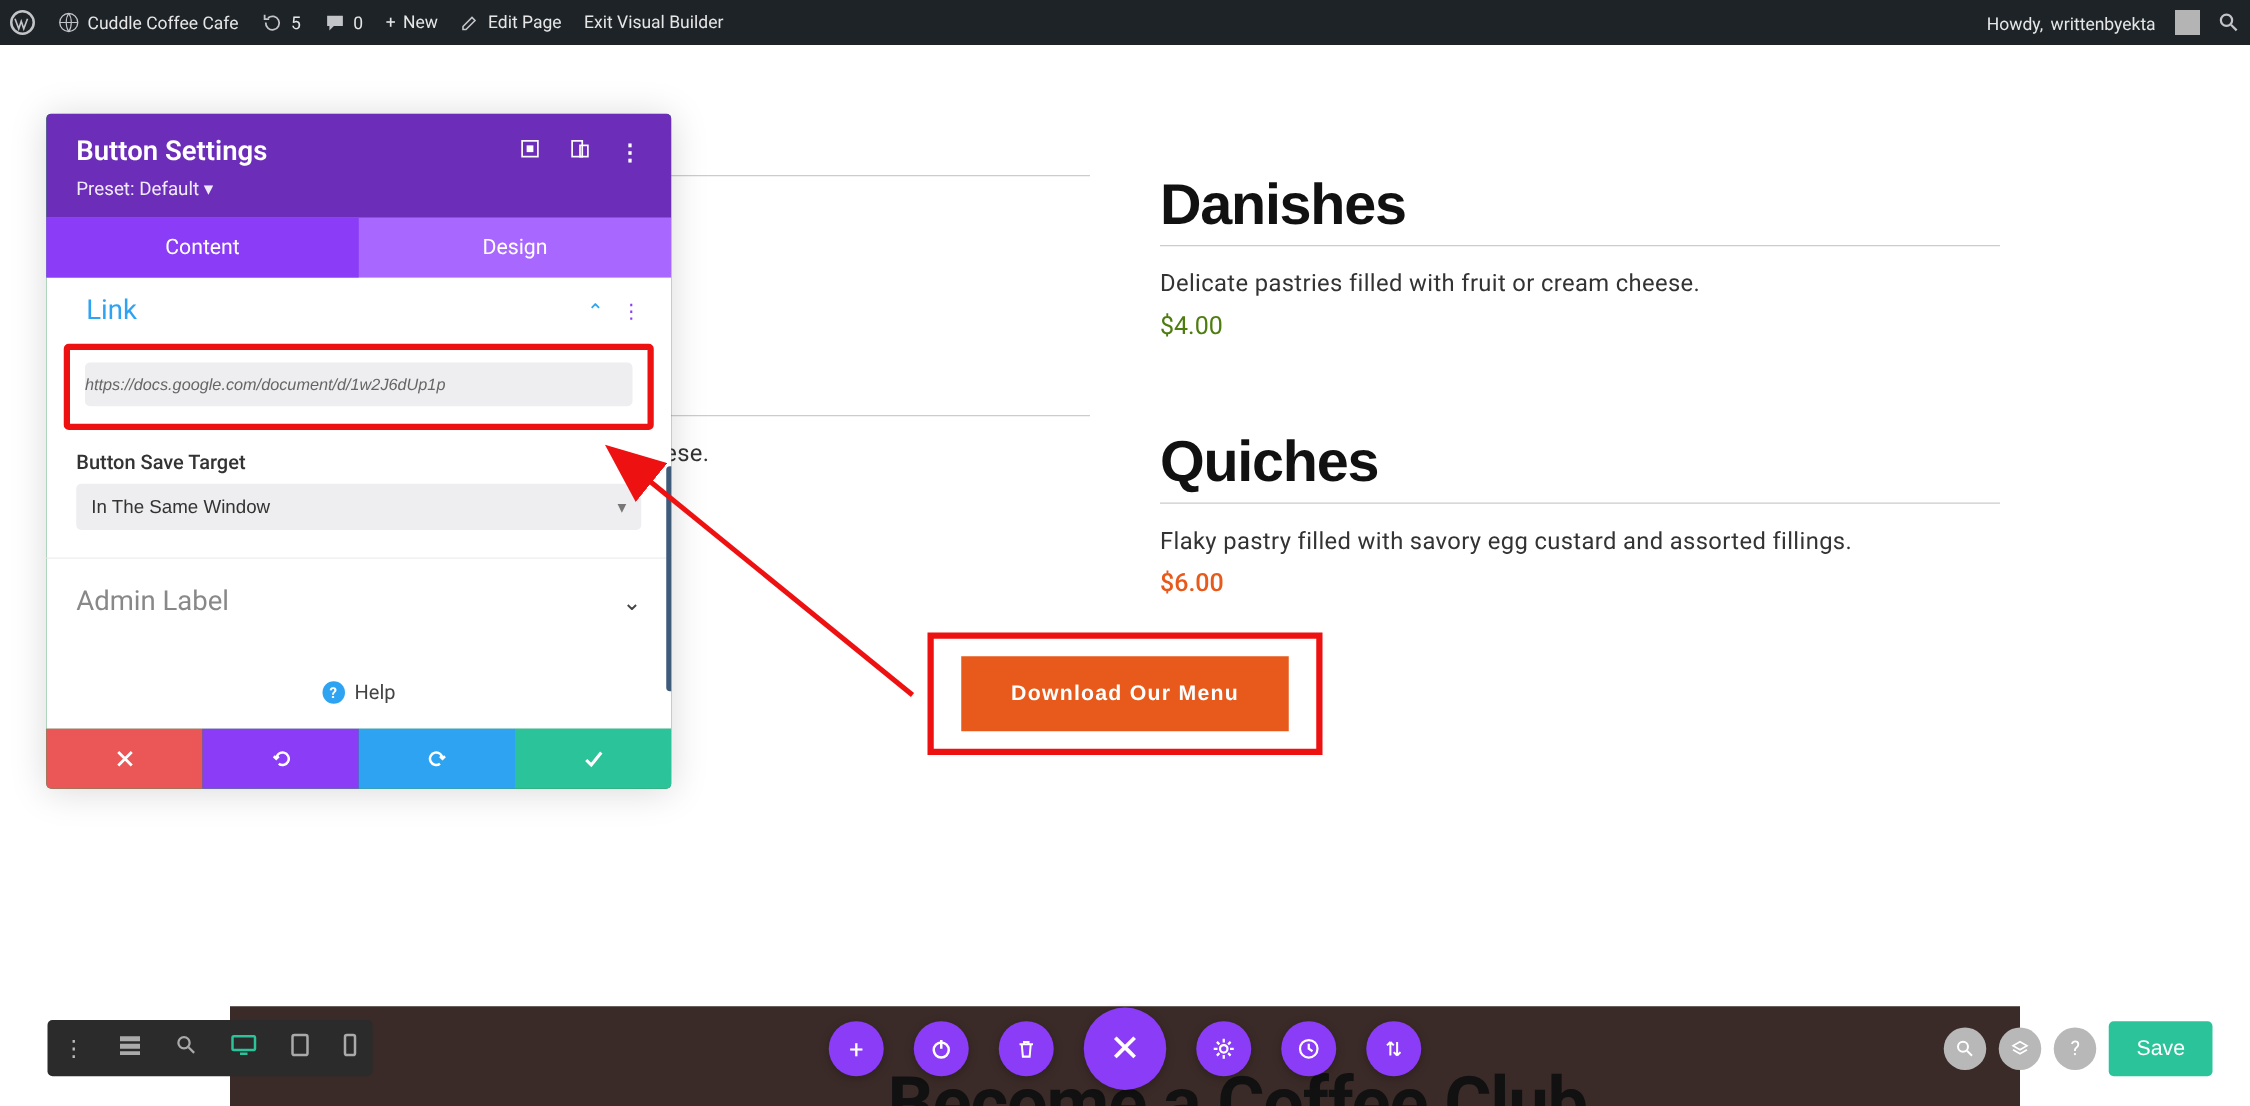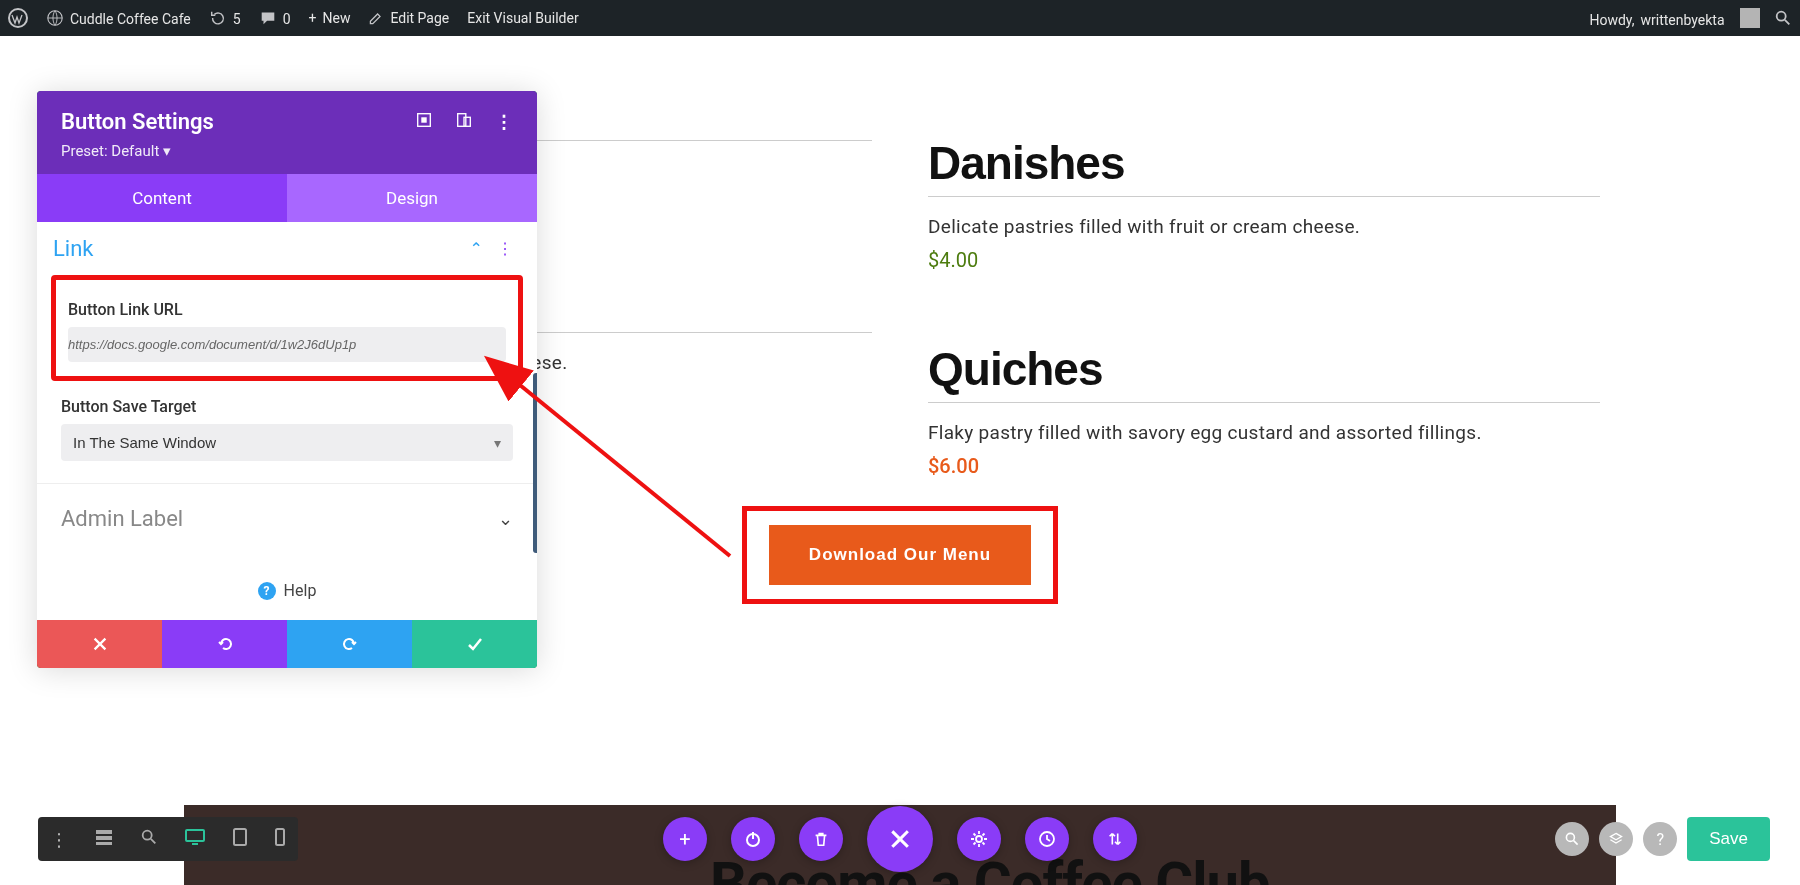"Link" .sp-section { padding: 14px 24px 6px 16px -> 14px 24px 6px 32px }
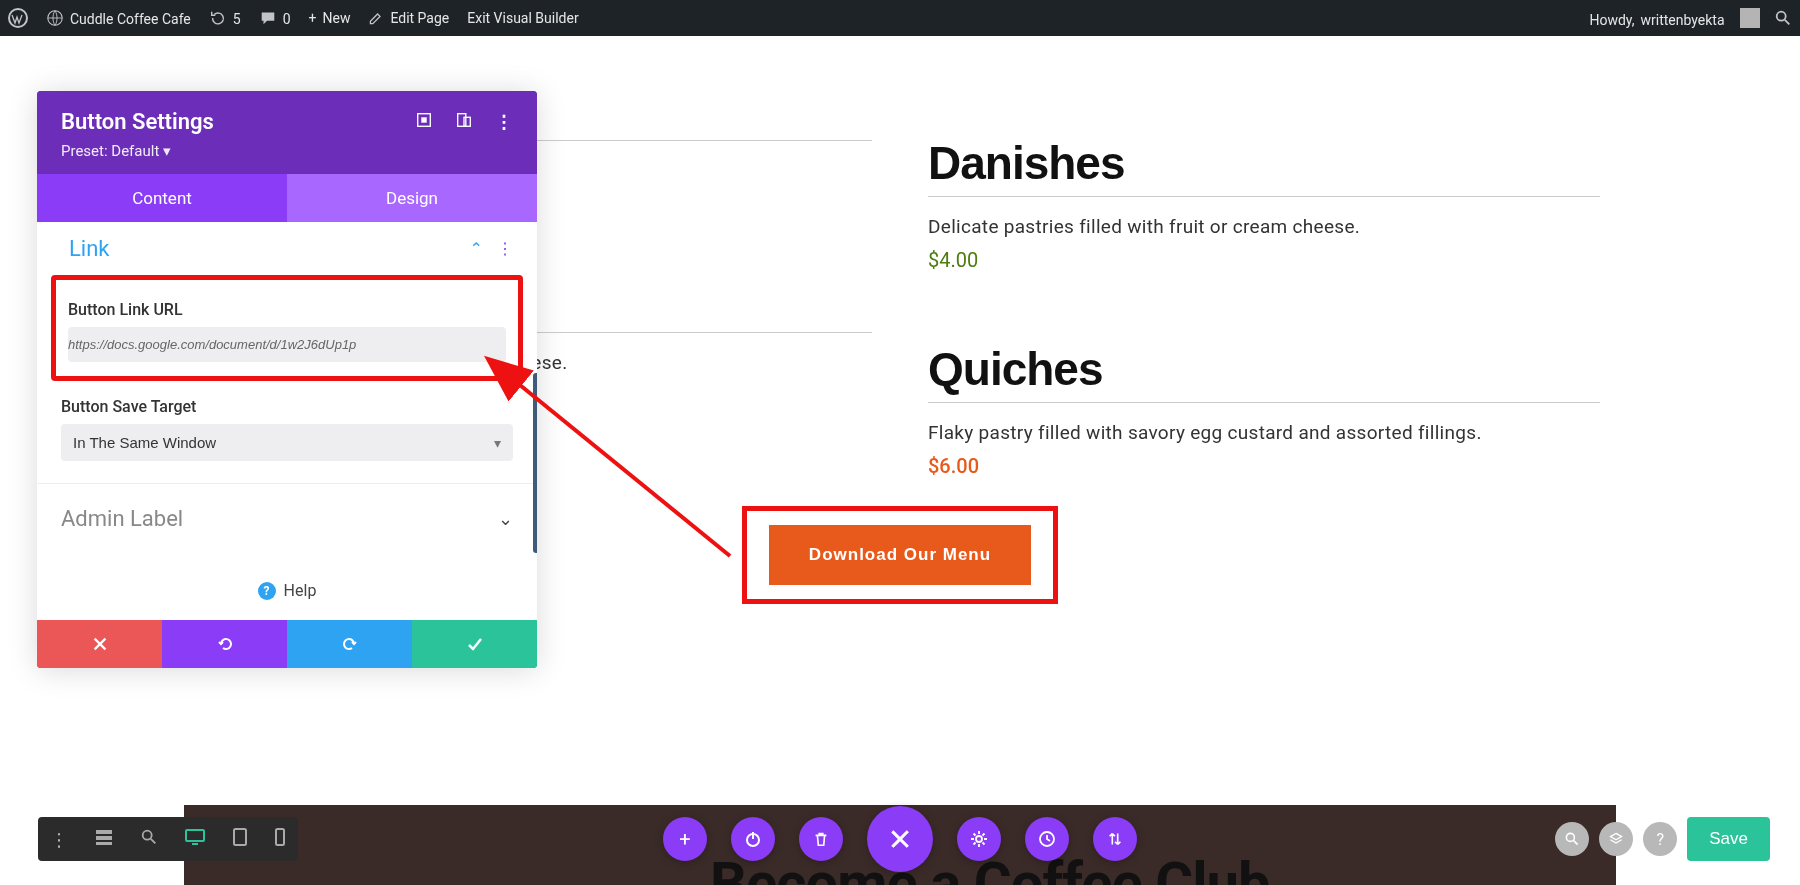"Button Link URL" div.sp-label { html: <div>Button Link URL</div> -> none }
